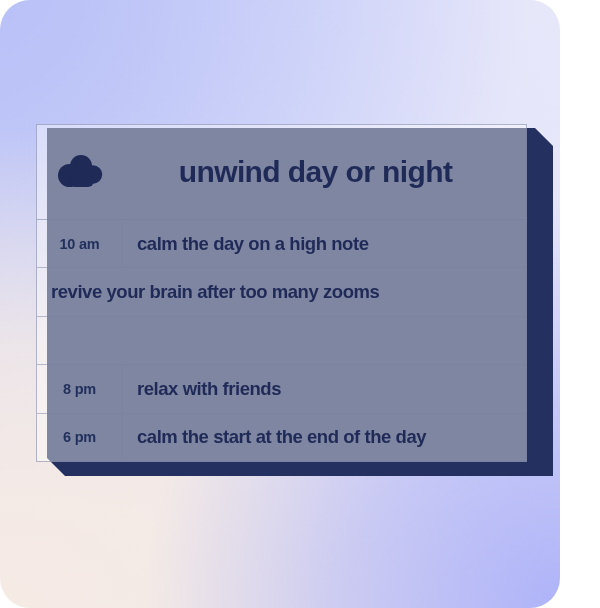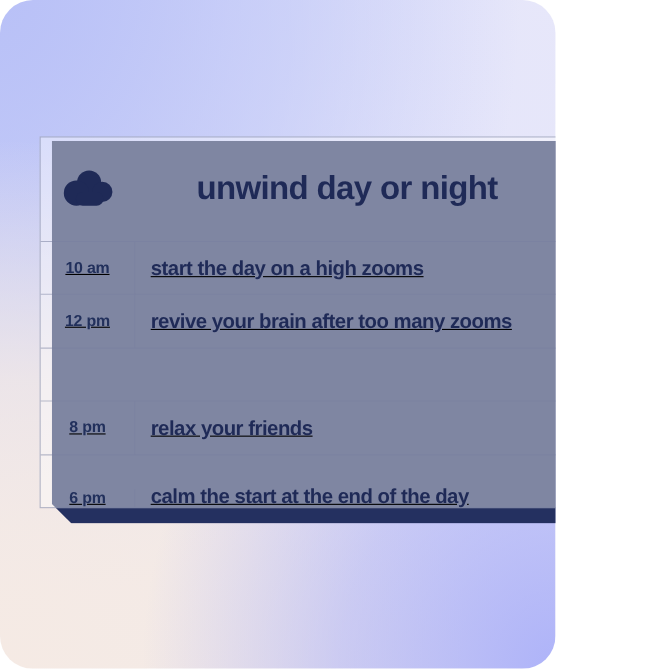"unwind day or night" .canvas { width: 505px -> 560px }
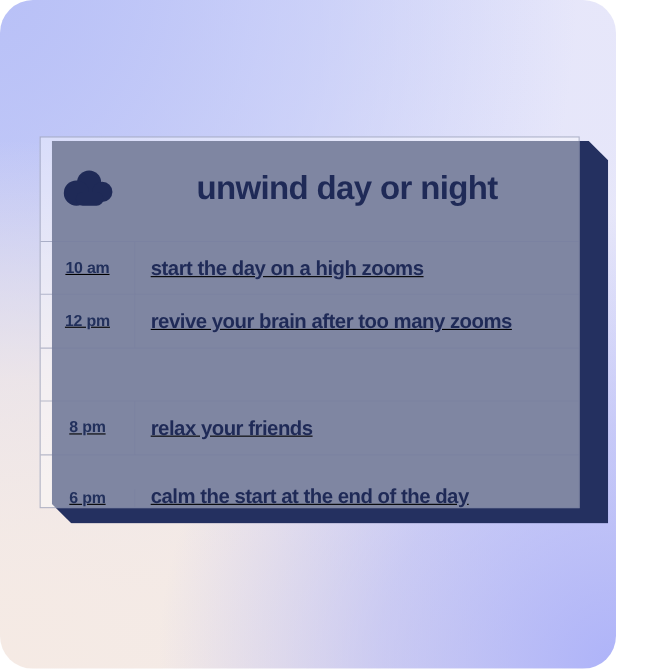"10 am" .card-body { text-decoration: underline -> none }
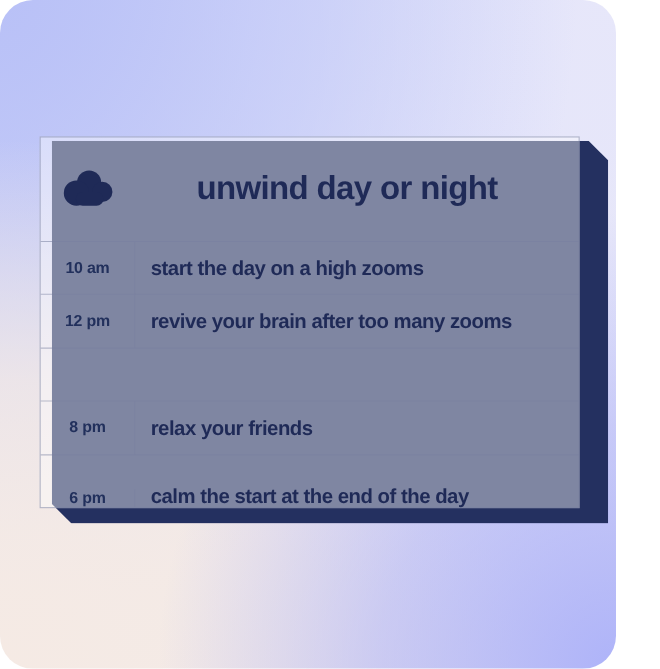"start the day on a" div.activity-cell { text: start the day on a high zooms -> calm the day on a high note }
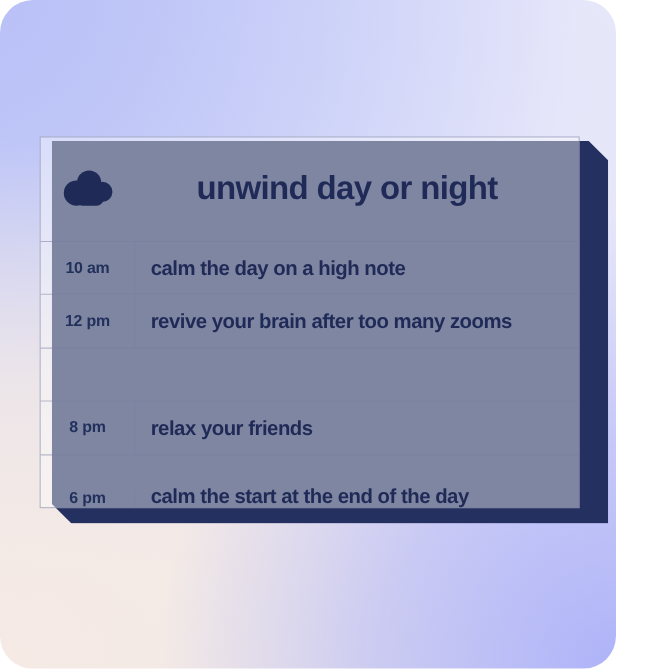"12 pm" div.time-cell { html: <div>12 pm</div> -> none }
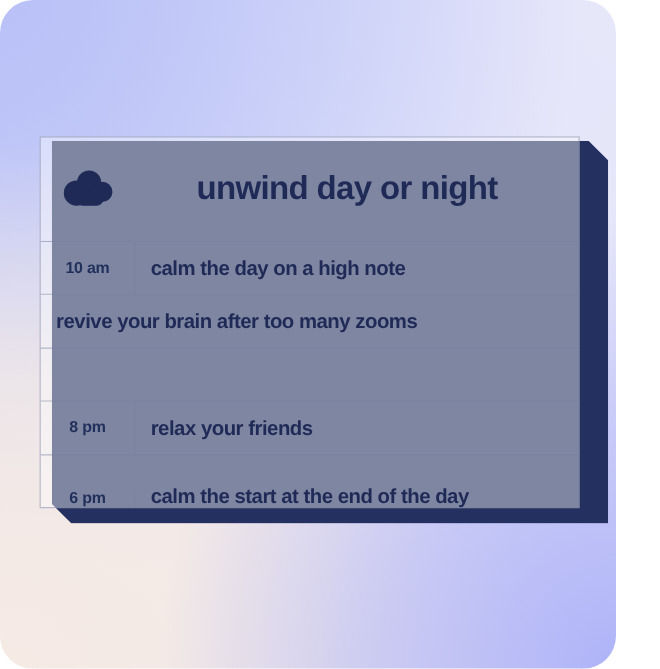"relax your friends" div.activity-cell { text: your -> with }
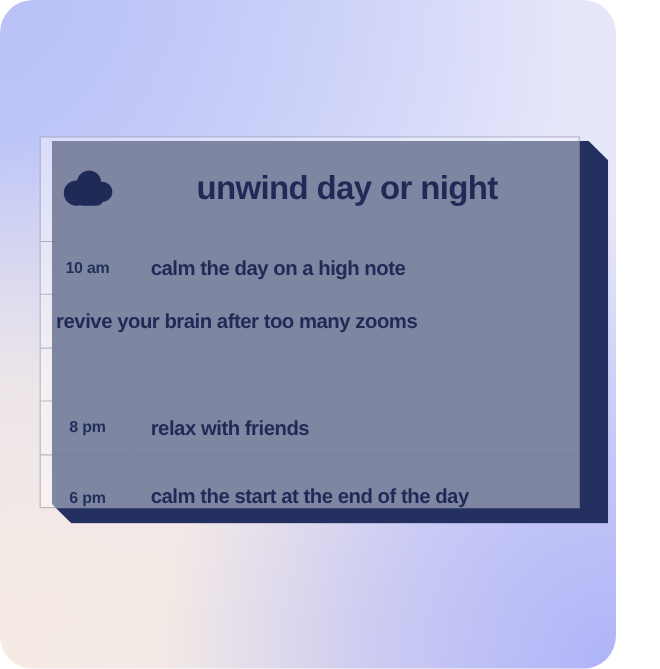"6 pm" .row:last-child { align-items: flex-end -> none }
